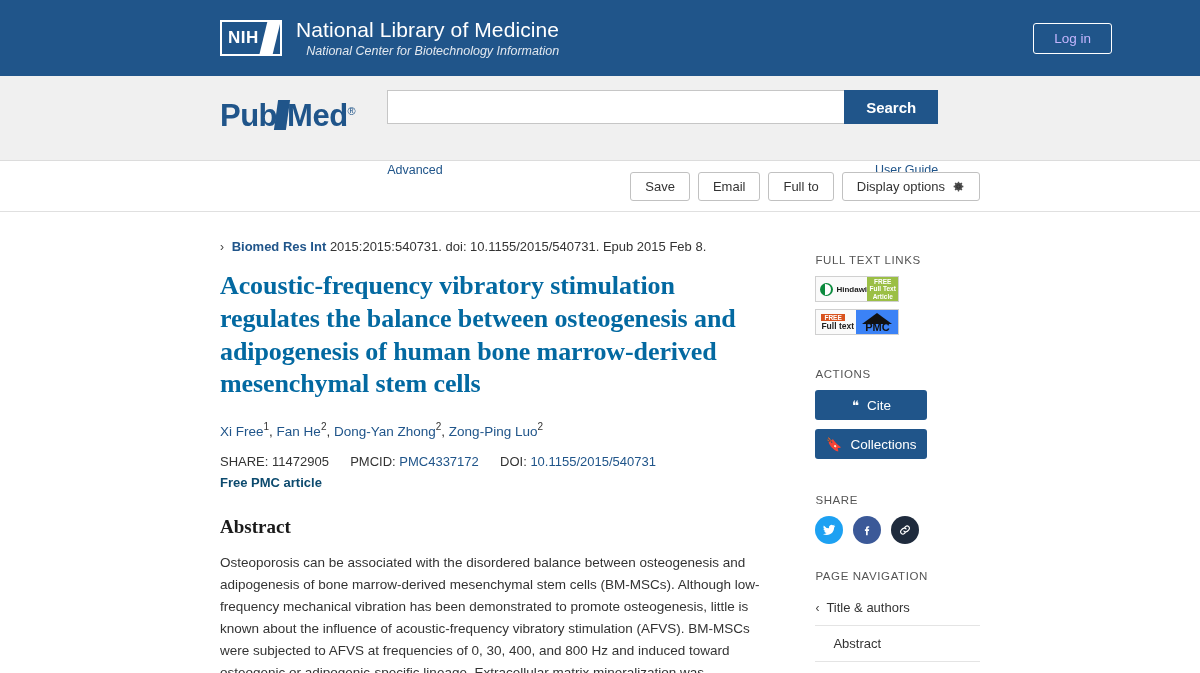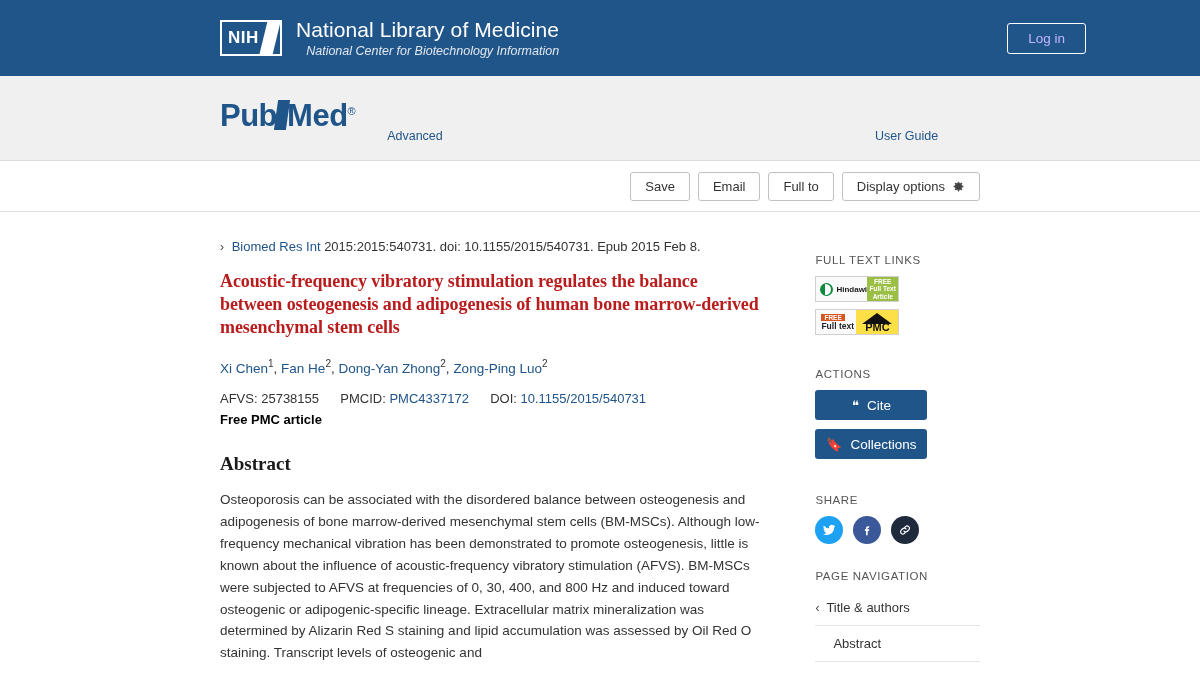"NIH" .nih-header { padding: 0 114px 0 220px -> 0 88px 0 220px }
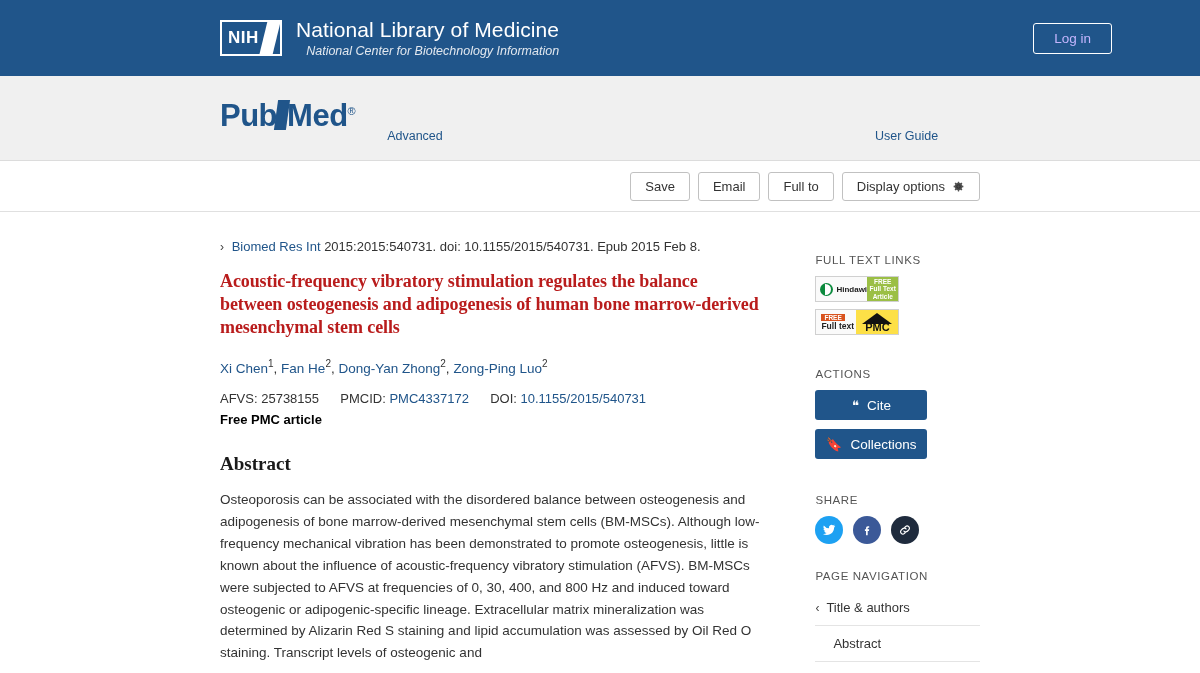"Search" div.search-row { html: none -> <div> <input> <button>Search</button> </div> }
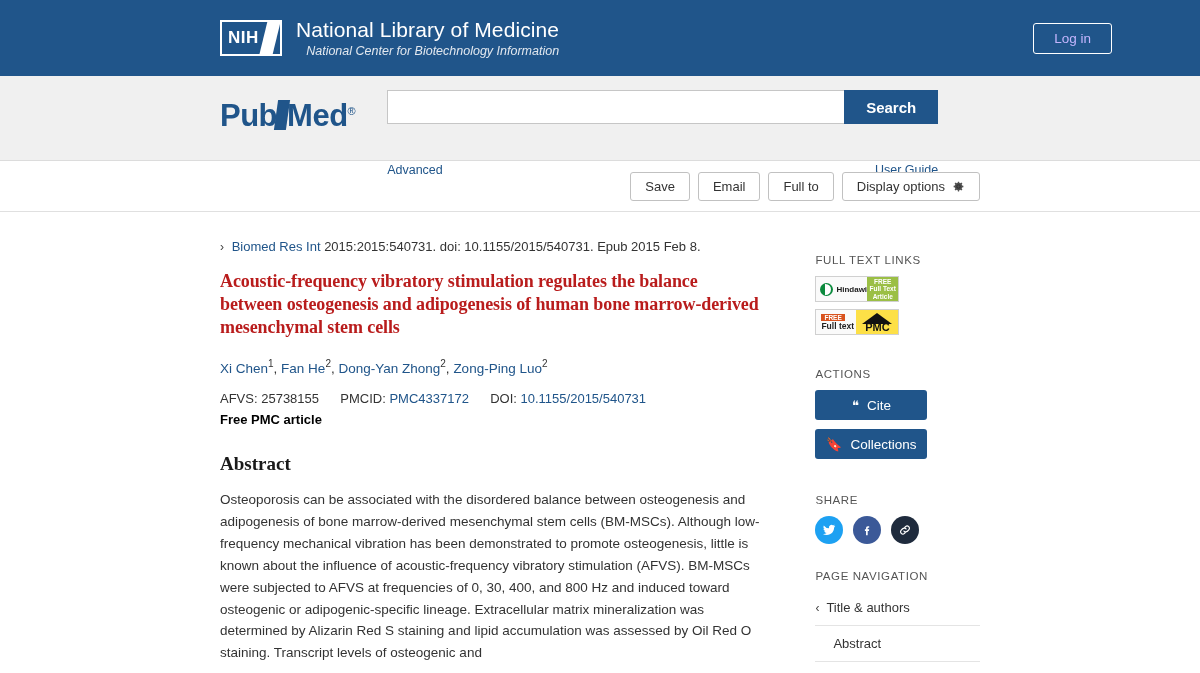"Biomed Res Int" .journal-link { font-weight: none -> bold }
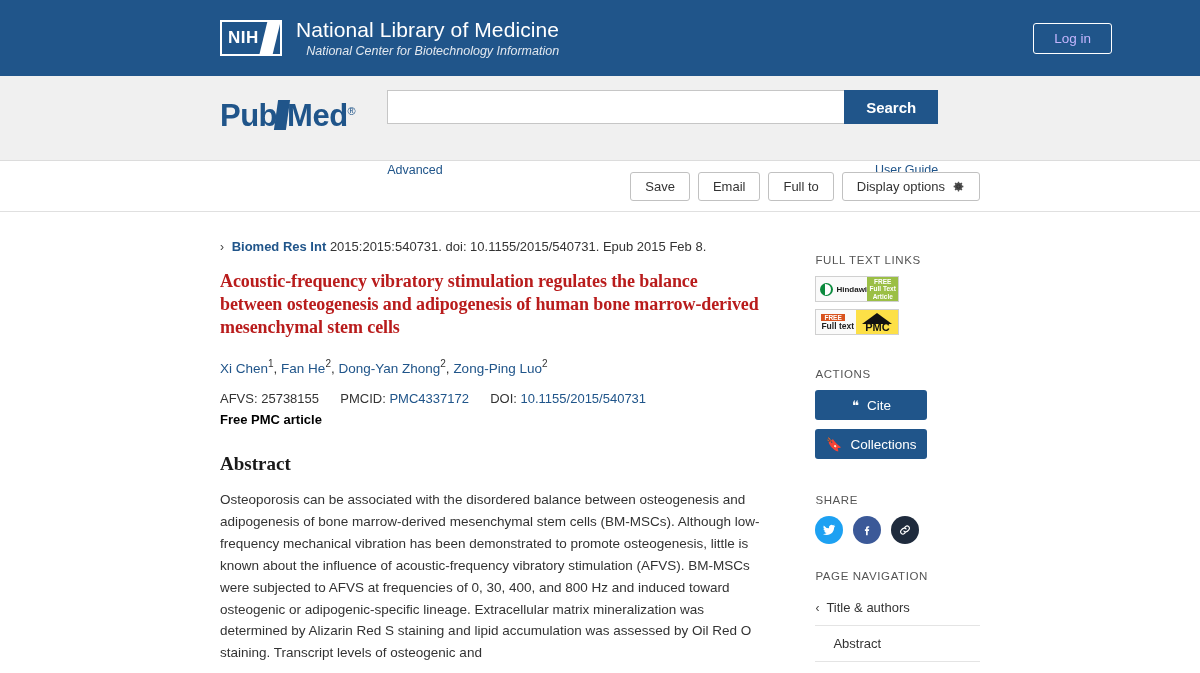"Acoustic-frequency vibratory stimulation" h1.article-title { color: #b91c1c -> #0369a1; font-size: 18px -> 26px }
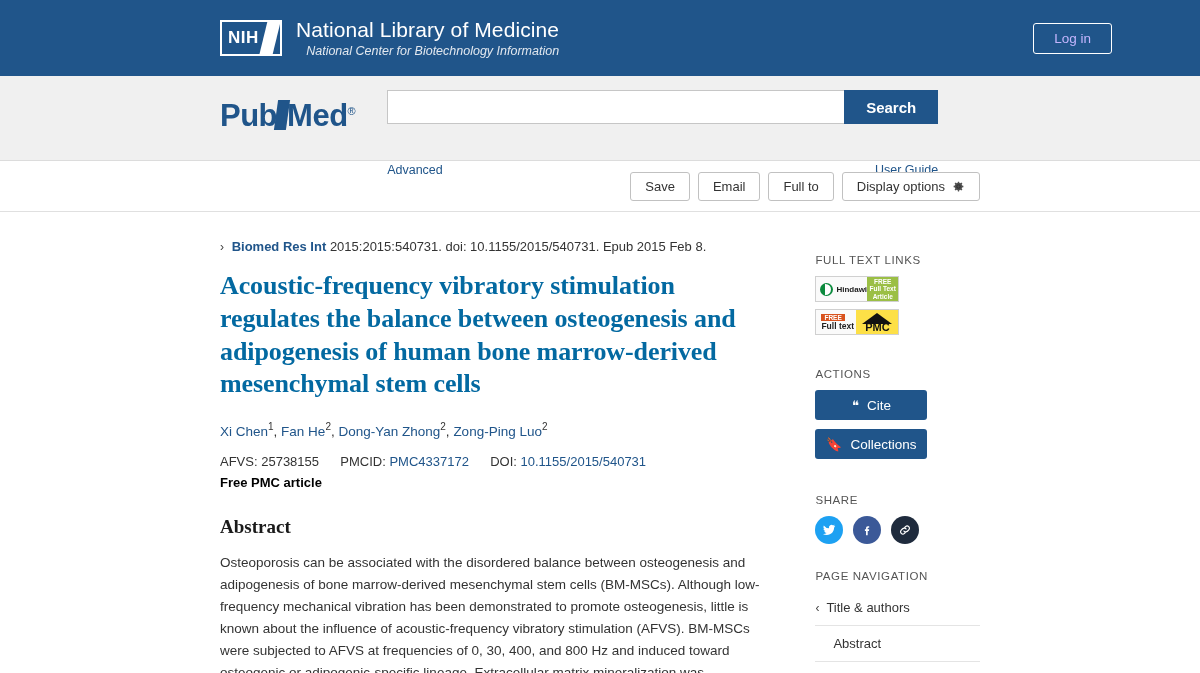"PMC" .pmc-logo { background: #fde047 -> #3b82f6 }
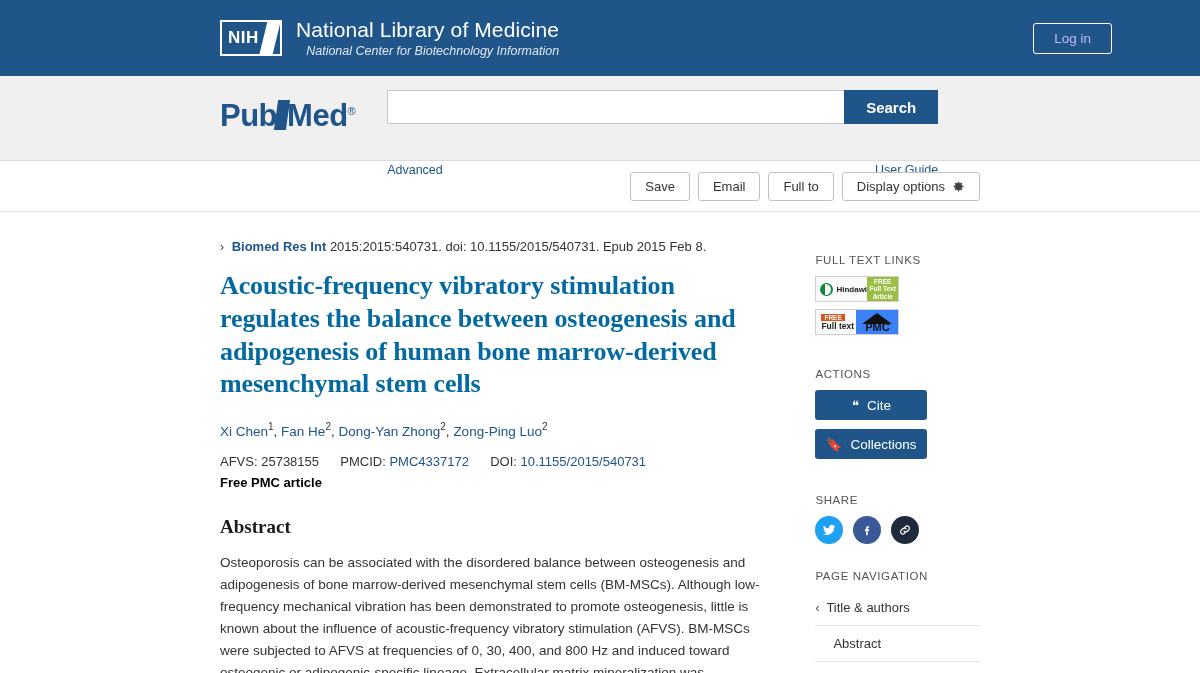"Xi Chen" a { text: Chen -> Free }
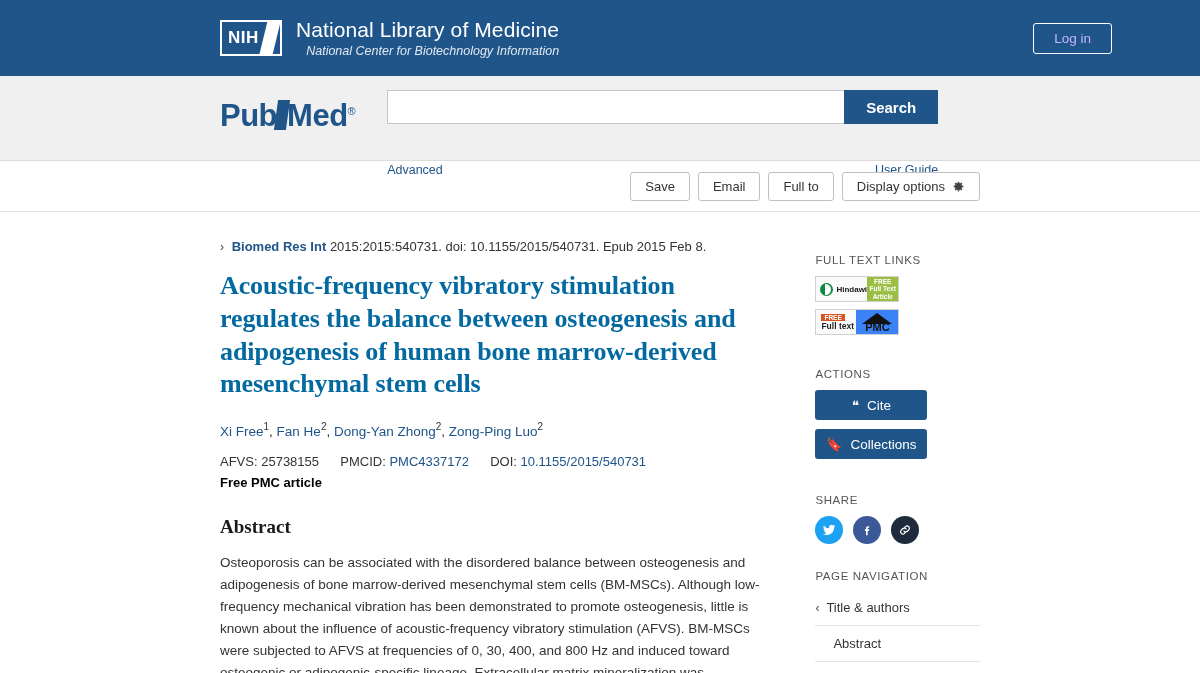"AFVS:" span { text: AFVS -> SHARE }
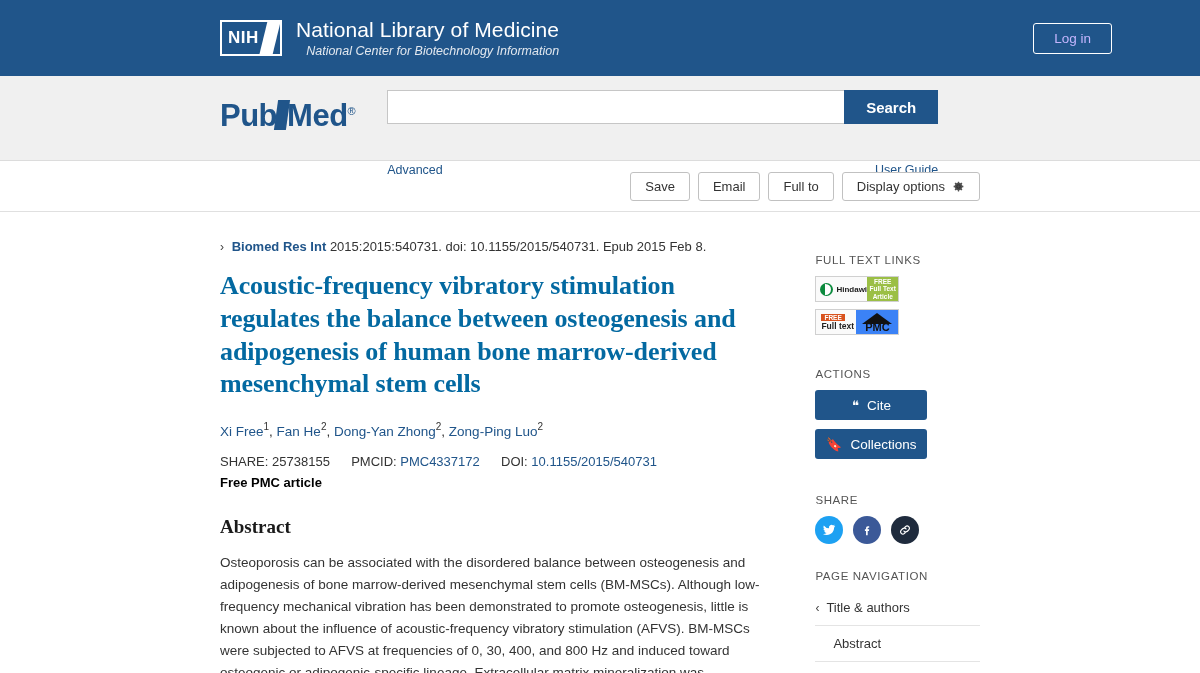"25738155" span { text: 25738155 -> 11472905 }
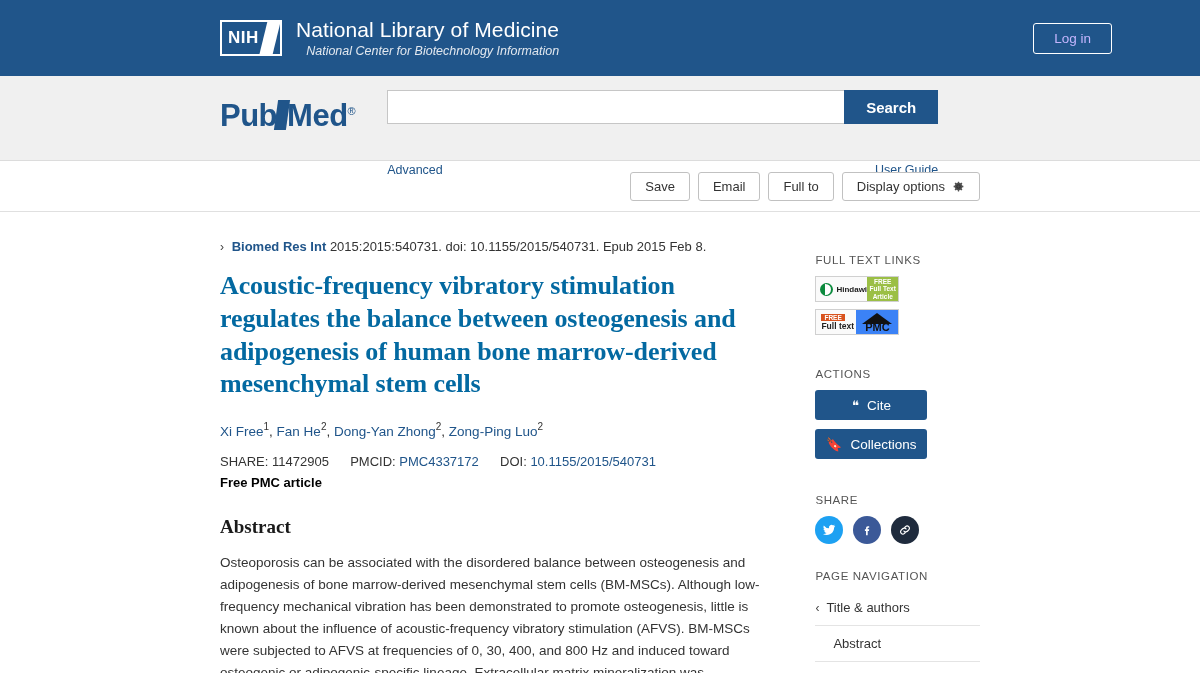"Free PMC article" .free-pmc { color: #000000 -> #0c4a6e }
